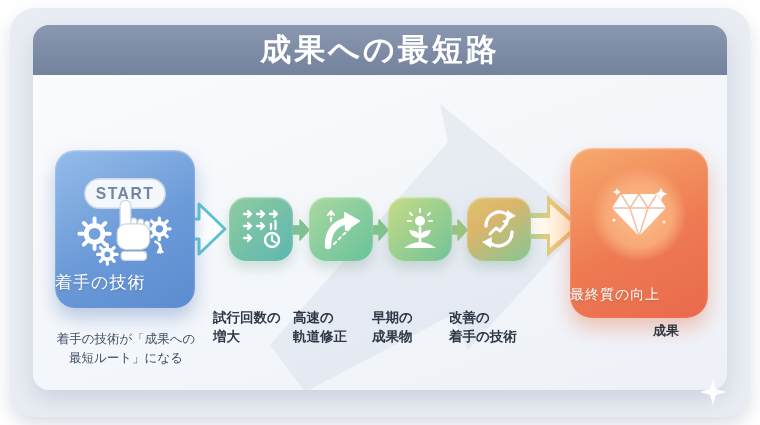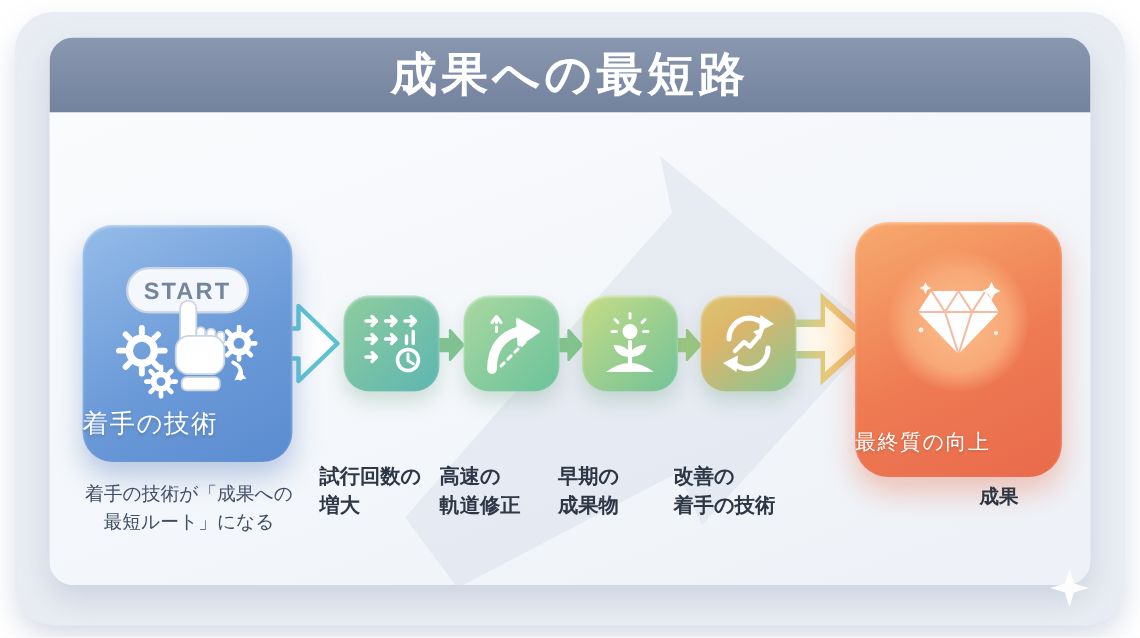"着手の技術が「成果への" .startCaption { top: 245px -> 255px }
